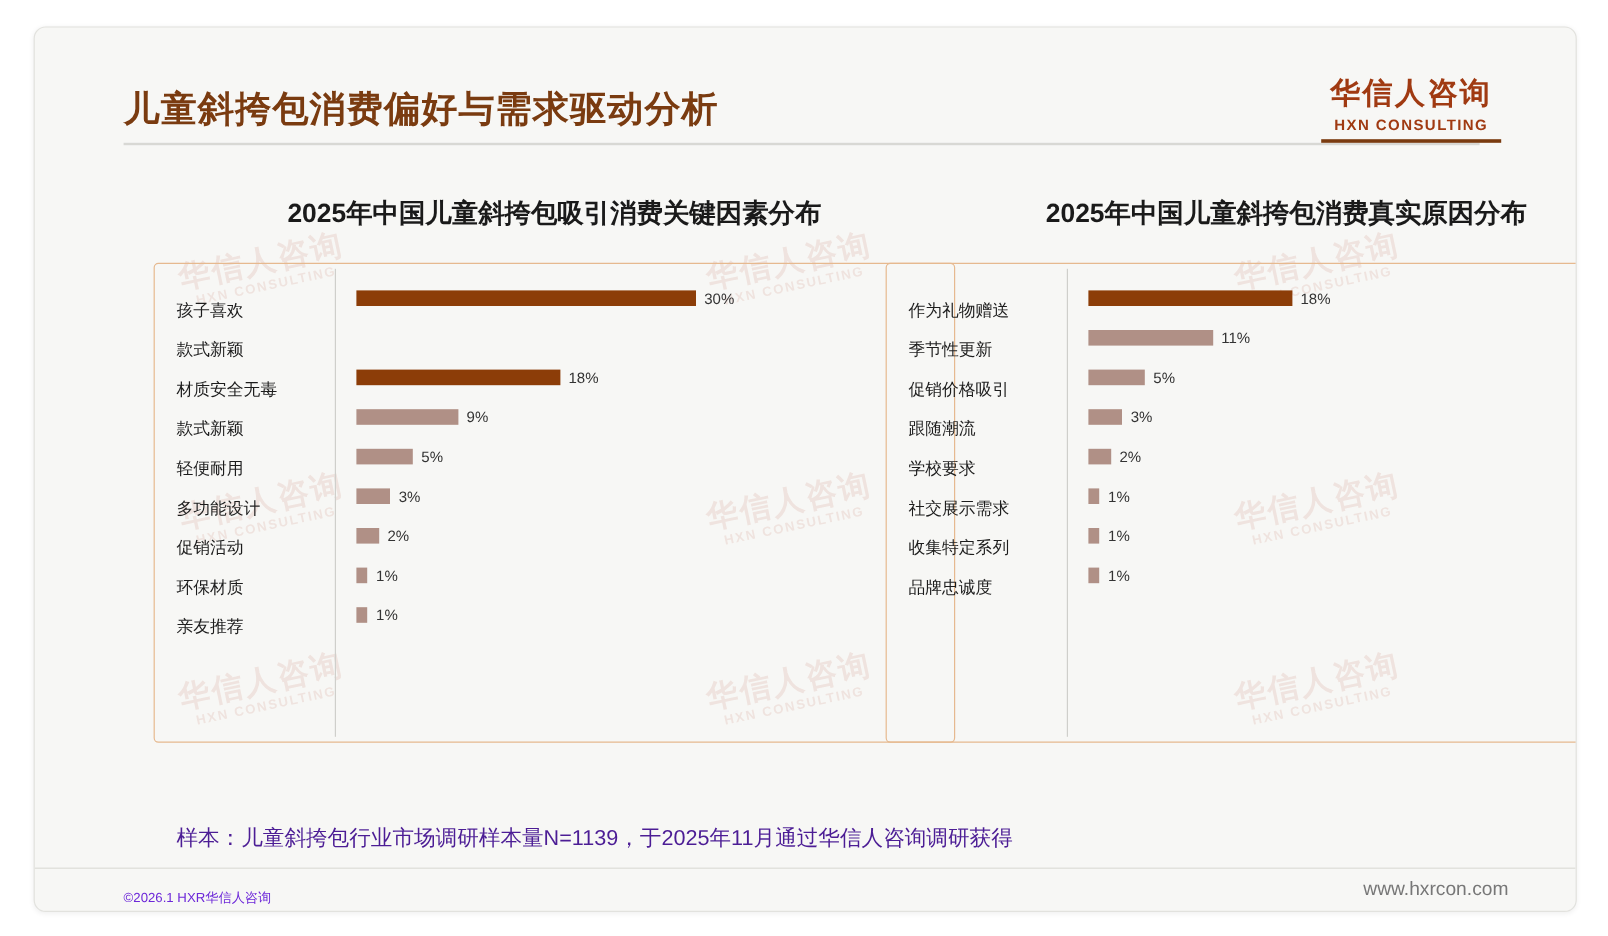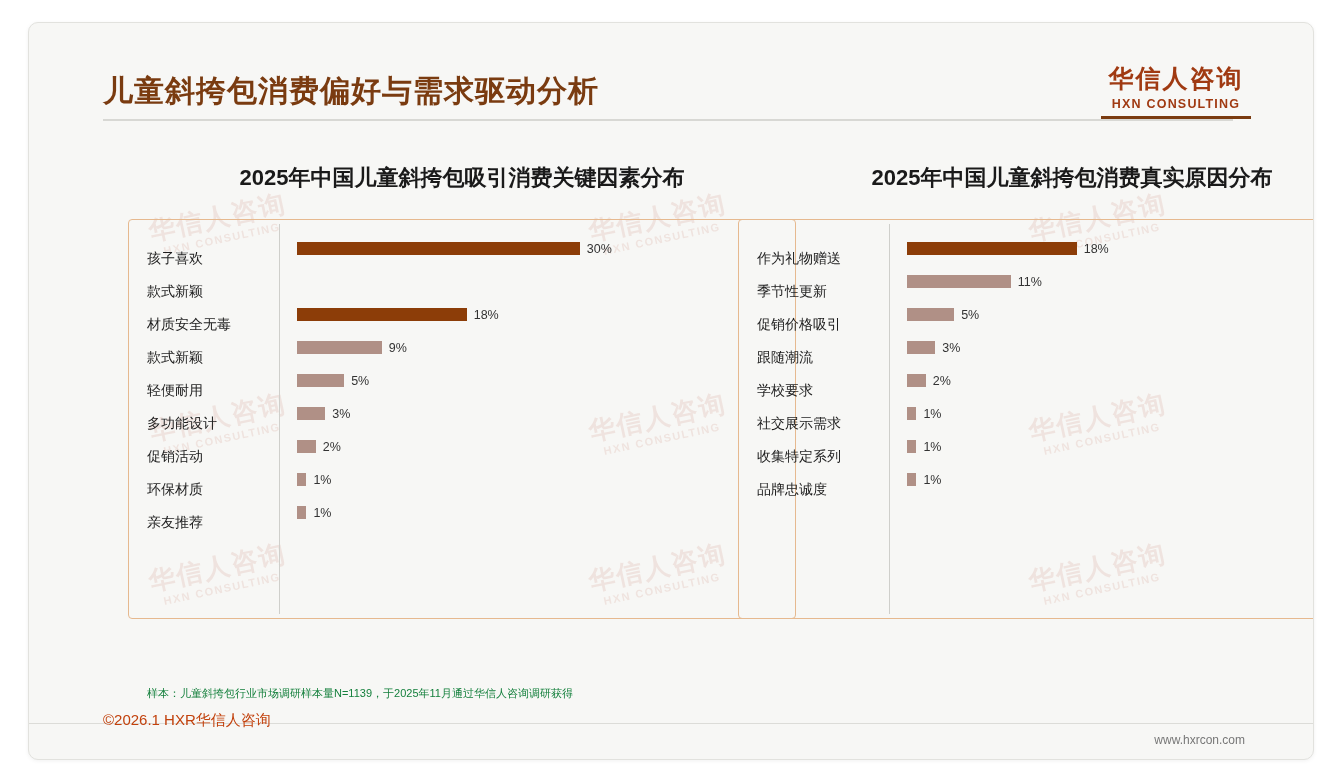"样本：儿童斜挎包行业市场调研样本量N=1139，于2025年11月通过华信人咨询" .sample-note { color: #15803d -> #4c1d95; font-size: 11px -> 18px }
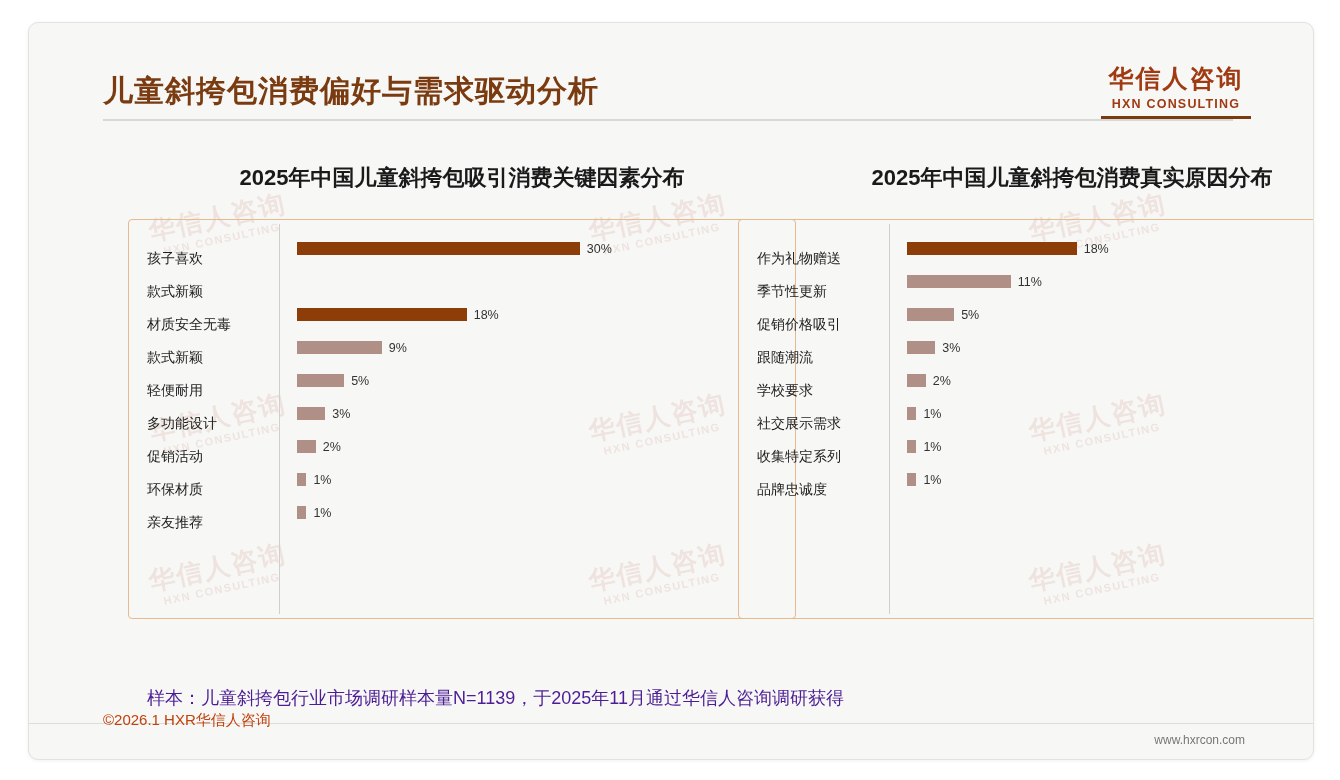"©2026.1 HXR华信人咨询" .copyright { color: #c2410c -> #6d28d9; font-size: 15px -> 11px; top: 688px -> 718px }
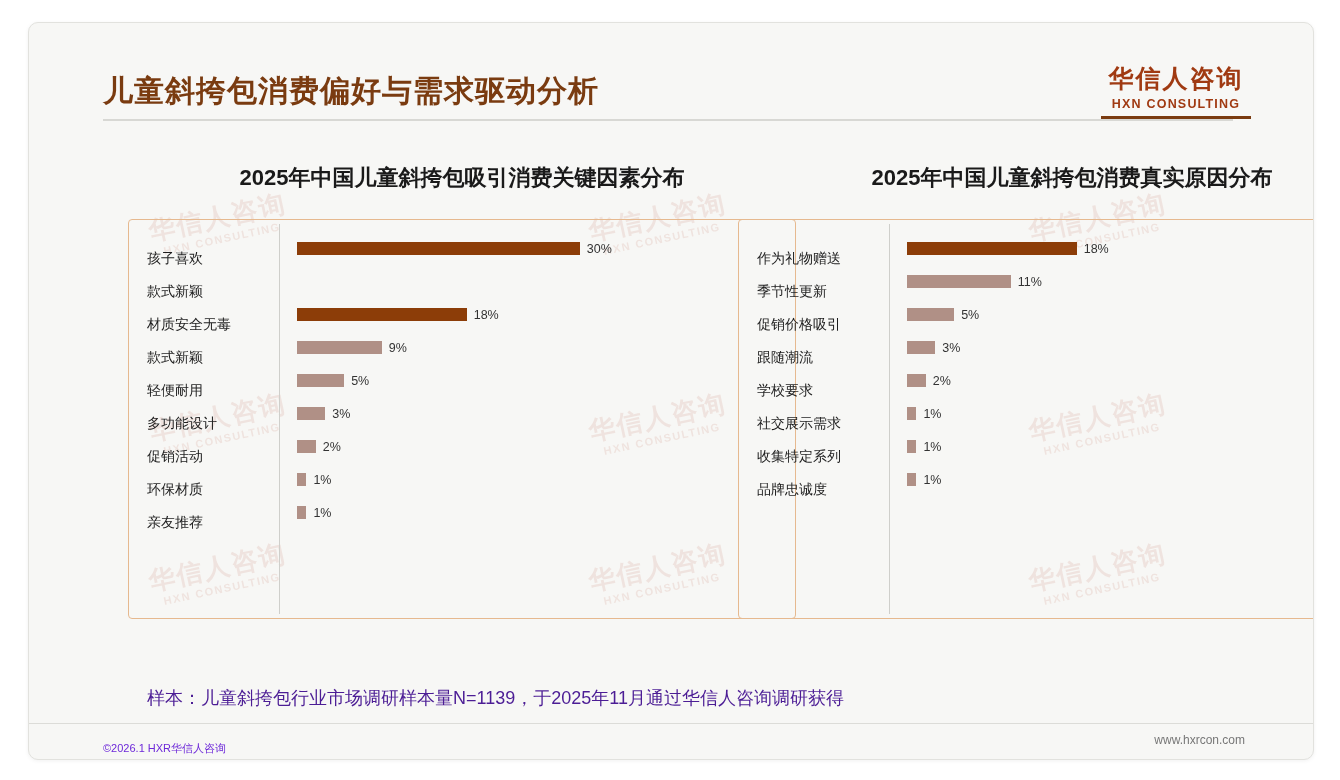"www.hxrcon.com" .website { font-size: 12px -> 16px; right: 68px -> 56px }
